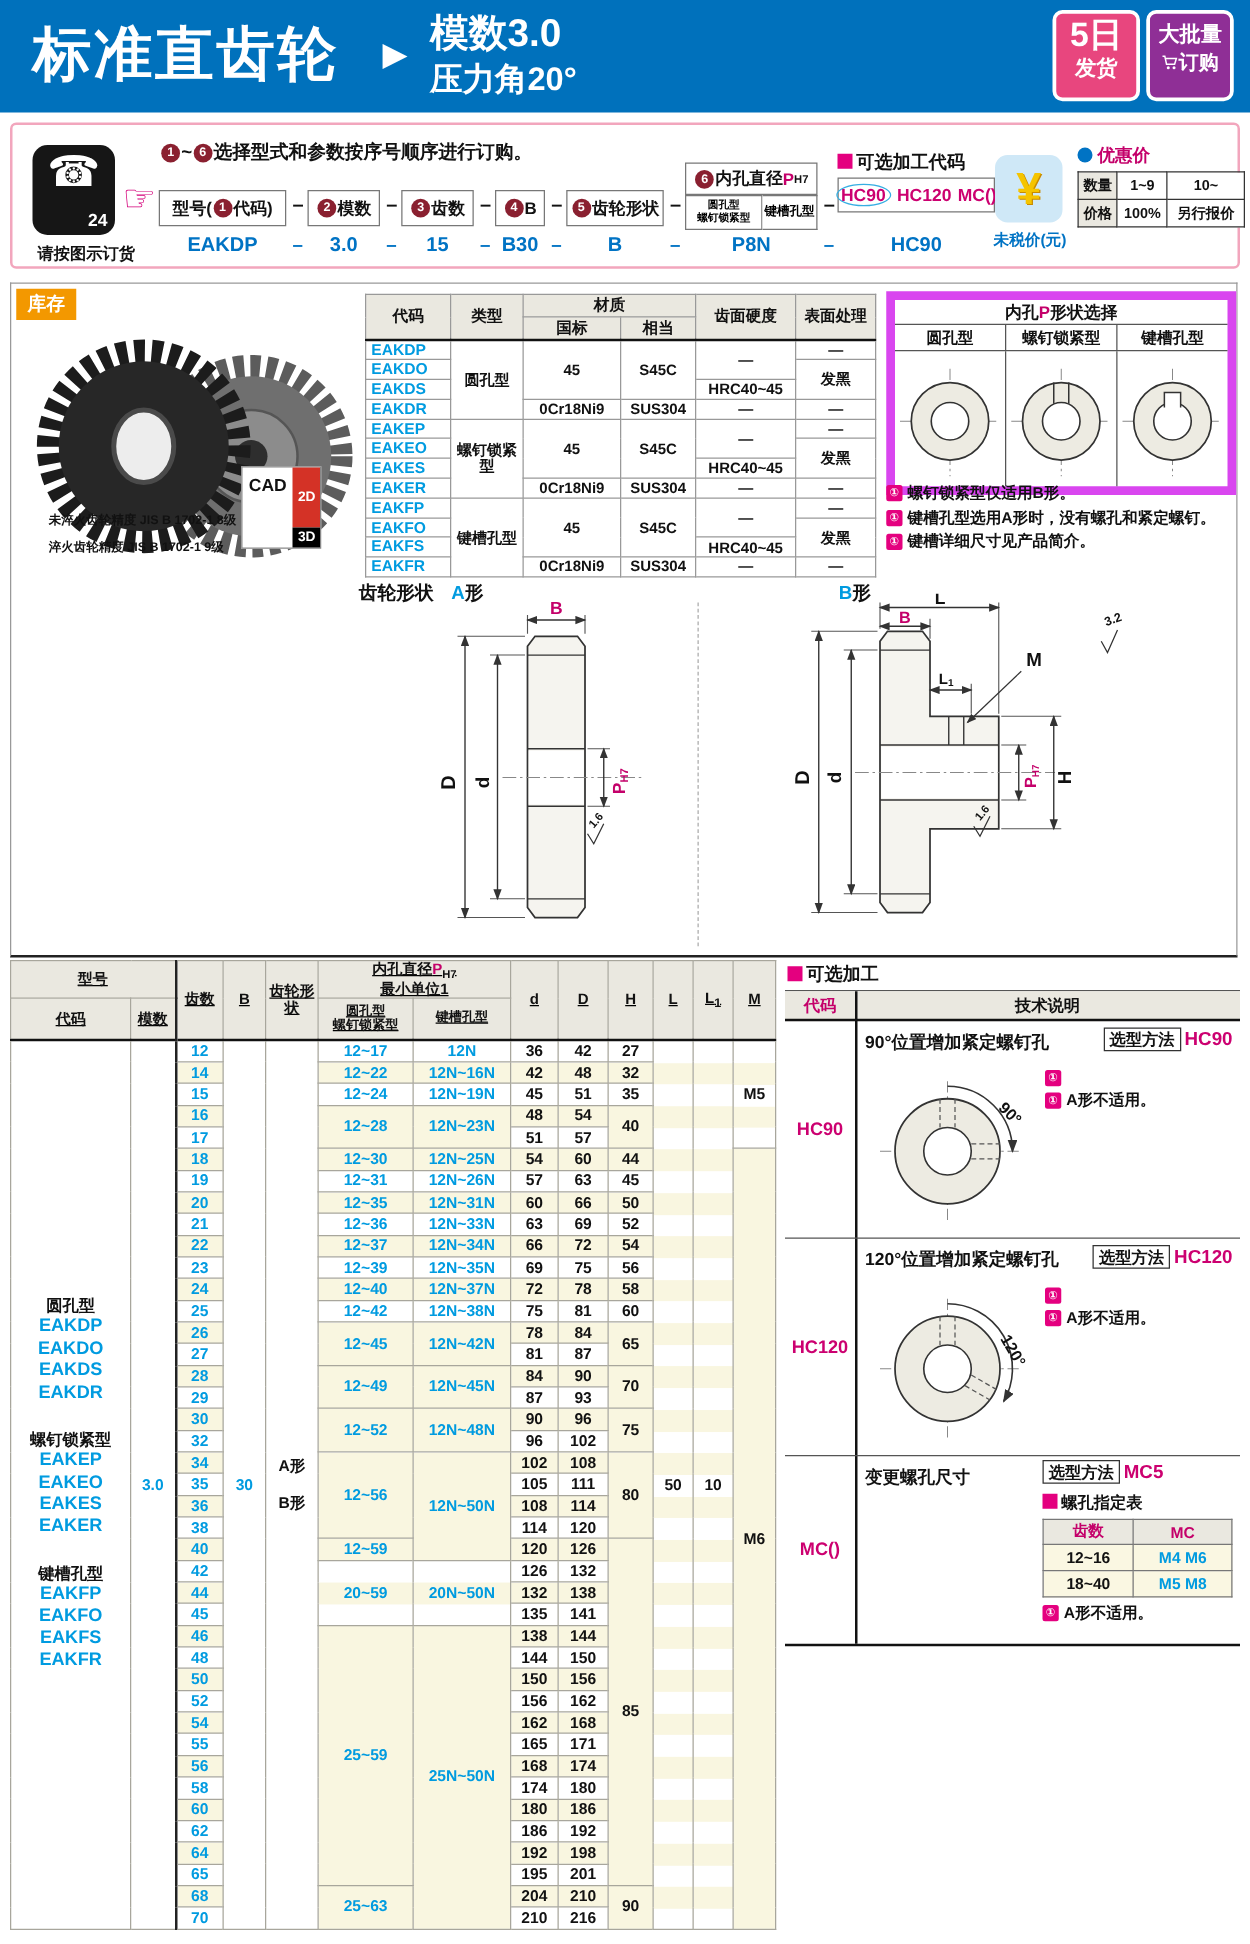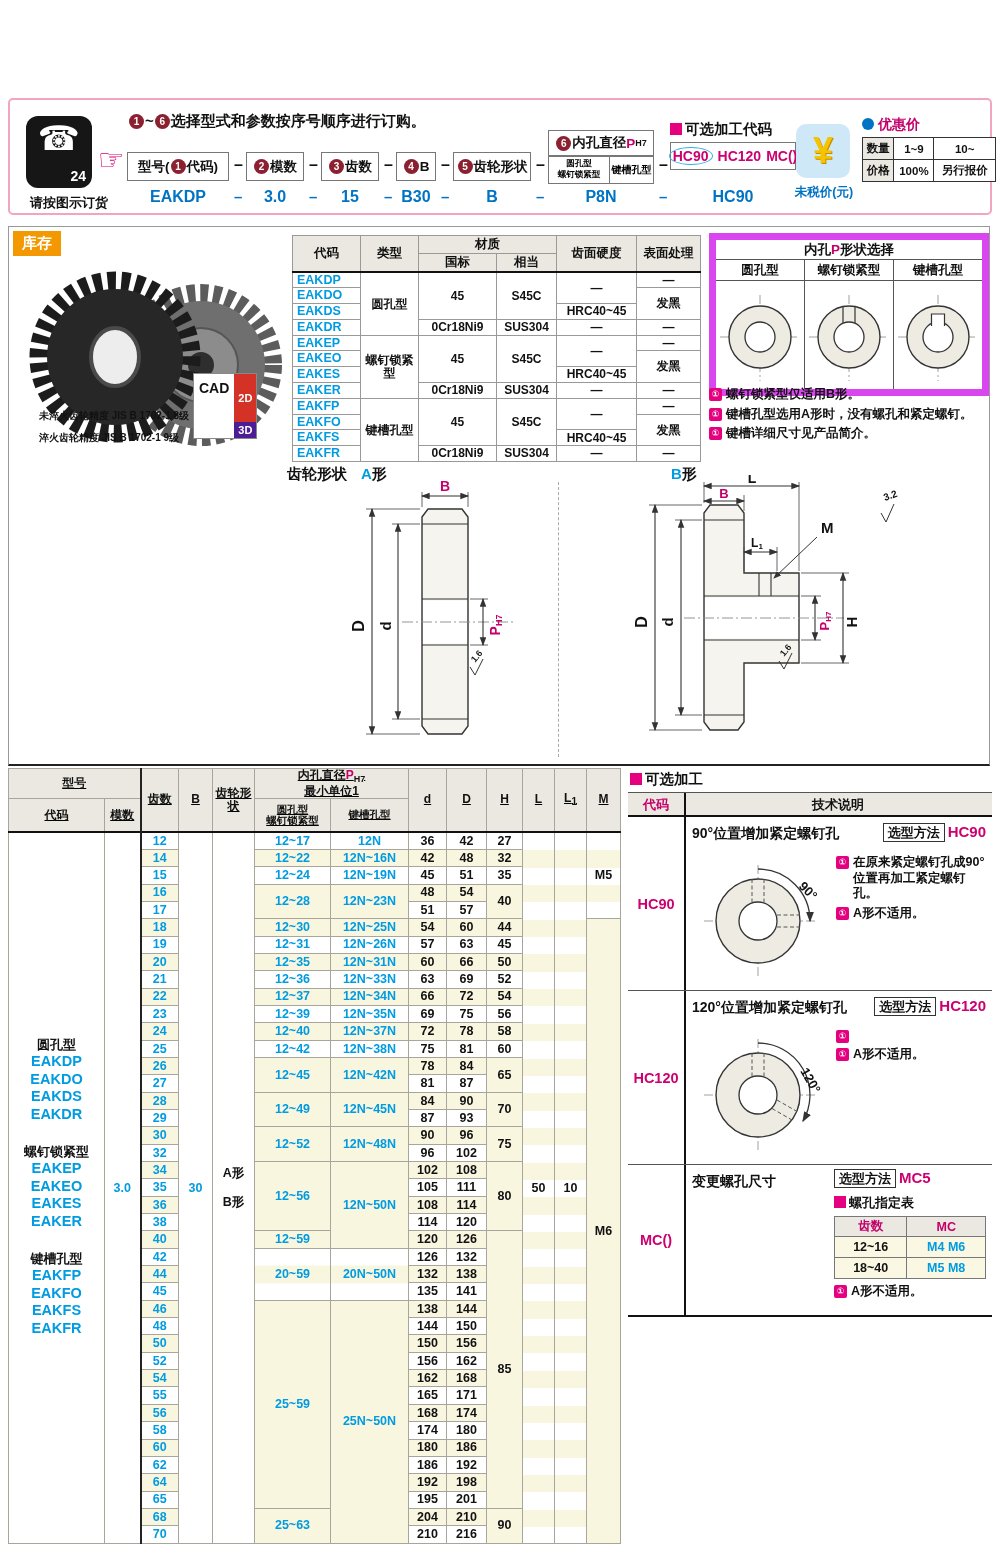"标准直齿轮" div.banner { html: none -> <div> <div>标准直齿轮</div> <div>▶</div> <div>模数3.0</div> <div>压力角20°</div> <div> <div>5日</div> <div>发货</div> </div> <div> <div>大批量</div> <div><svg> <path></path> <circle></circle> <circle></circle> </svg><span>订购</span></div> </div> </div> }
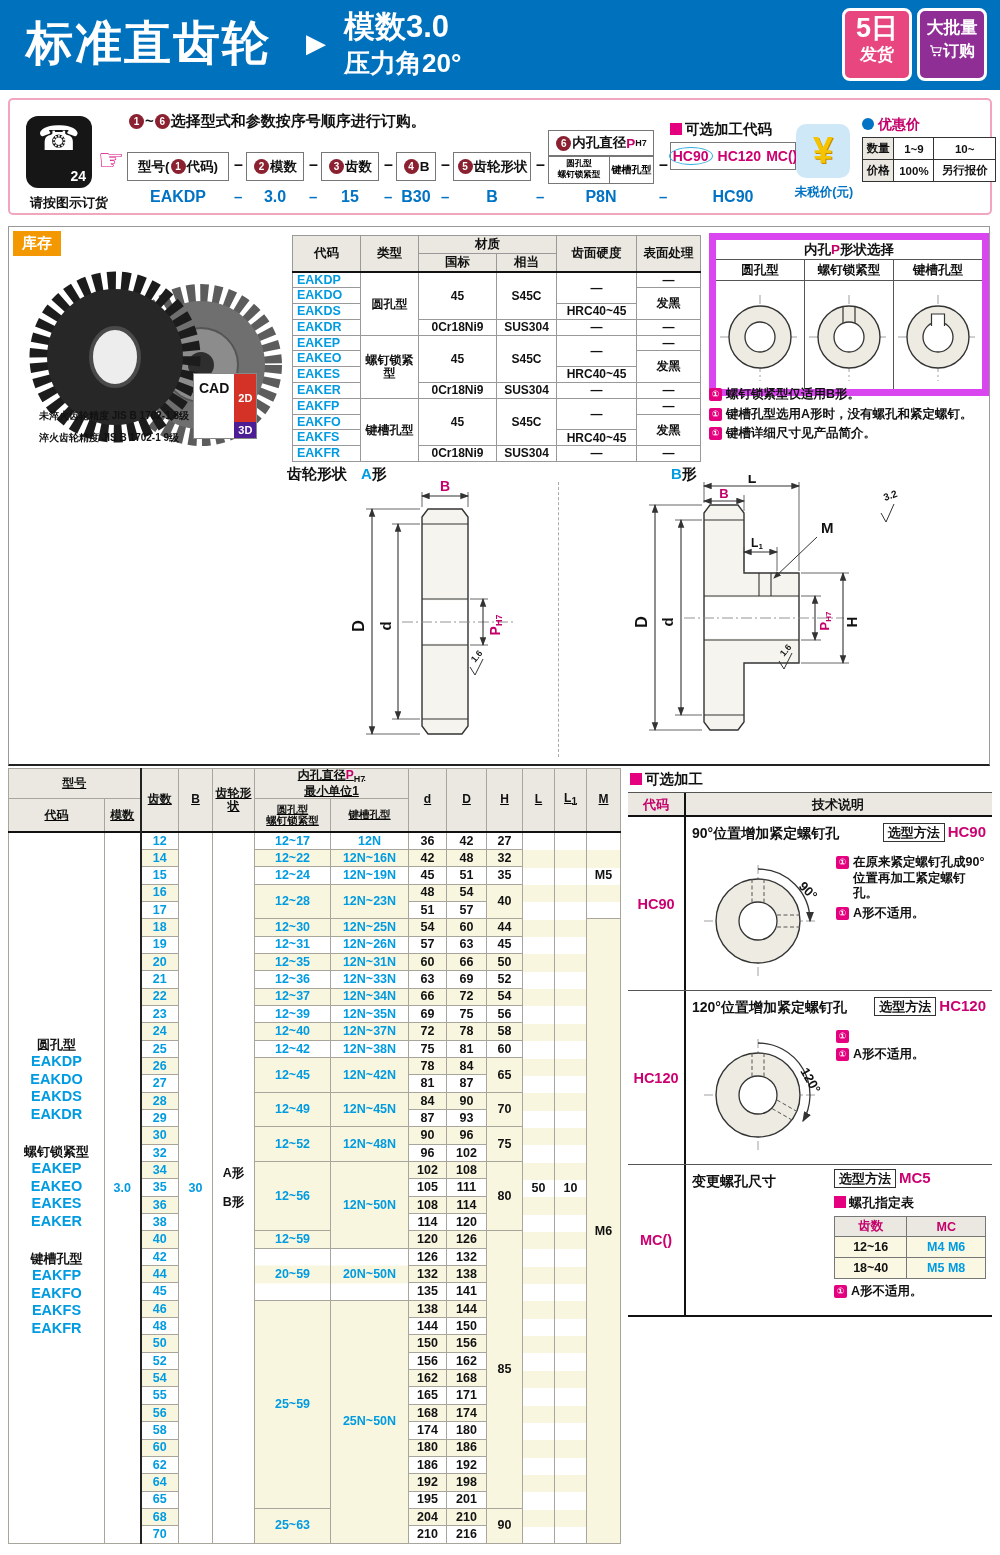"3D" .cad-3d { background: #4c1d95 -> #000000 }
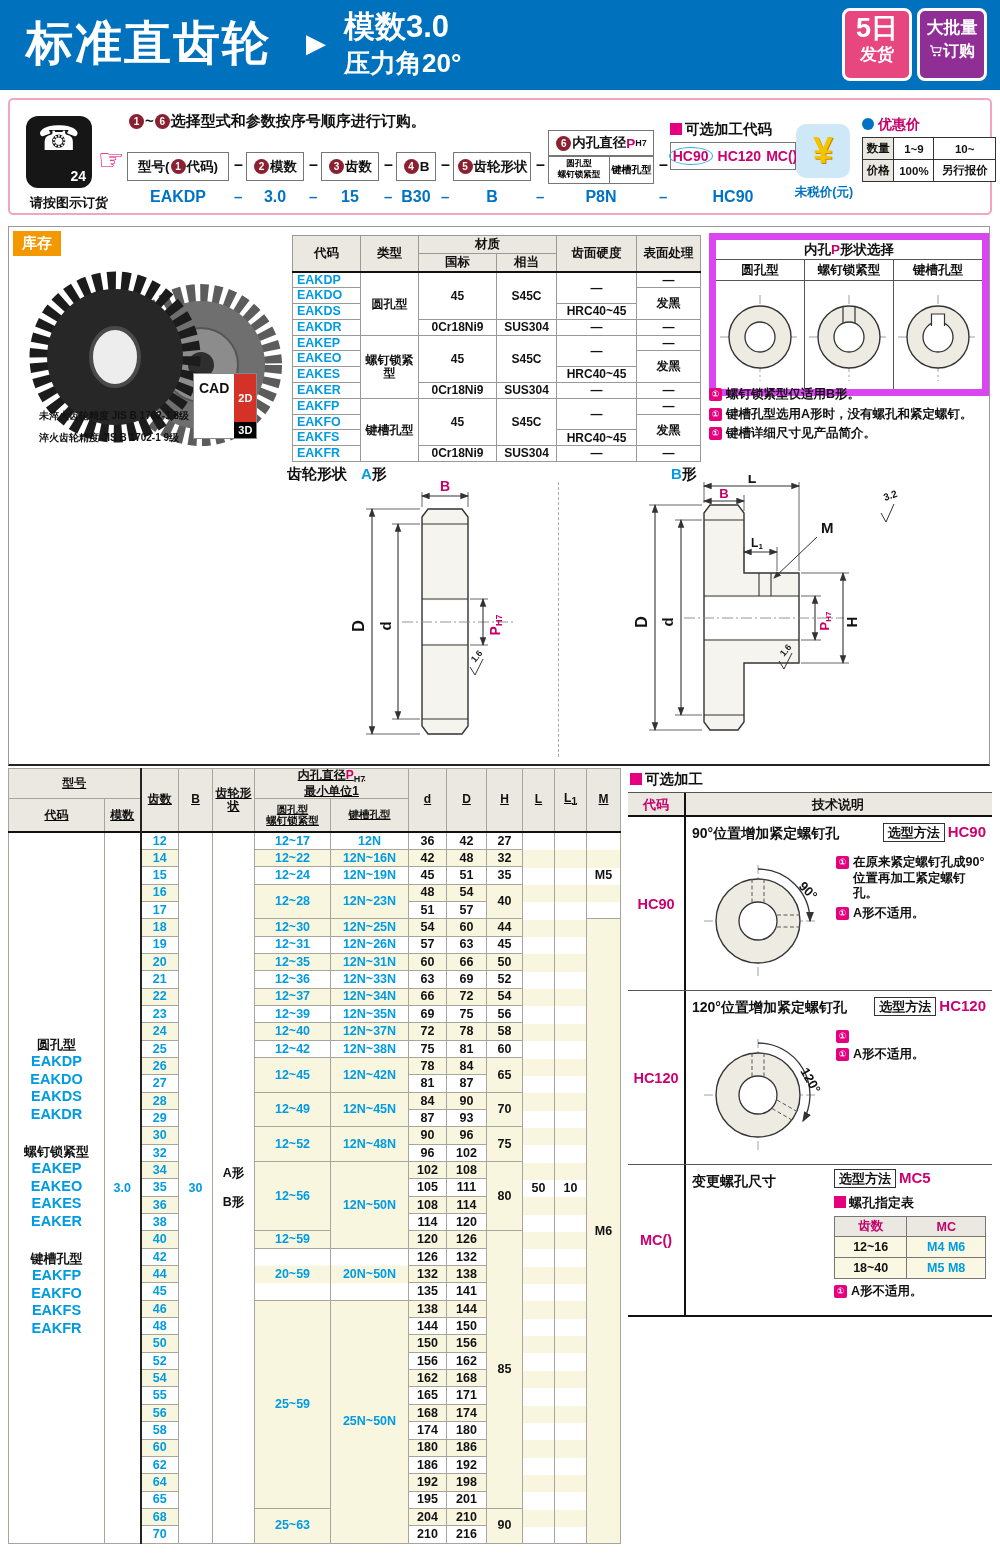"在原来紧定螺钉孔成90°位置再加工紧定螺钉孔。" span { html: <span>在原来紧定螺钉孔成90°位置再加工紧定螺钉孔。</span> -> none }
